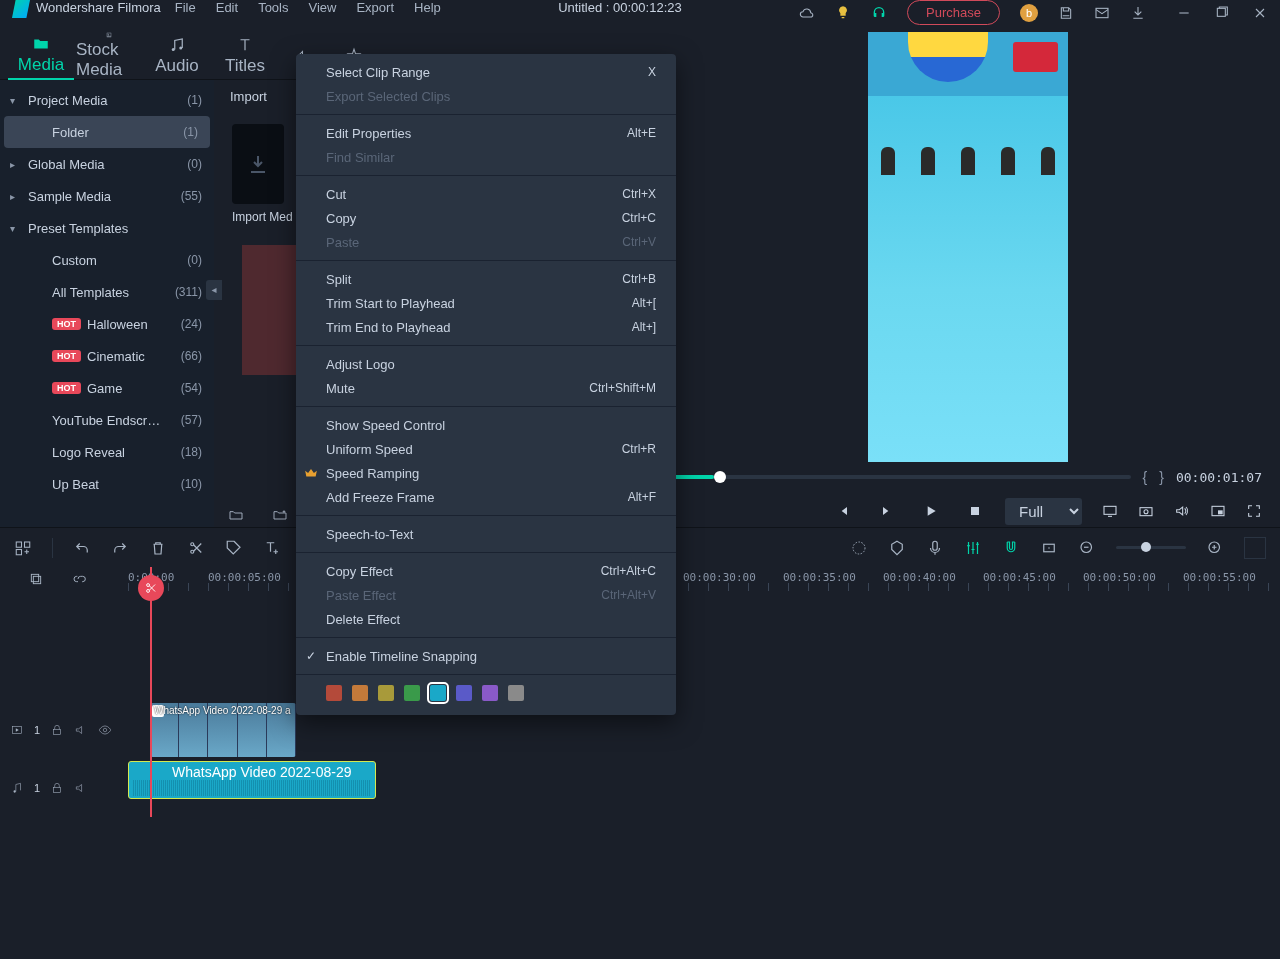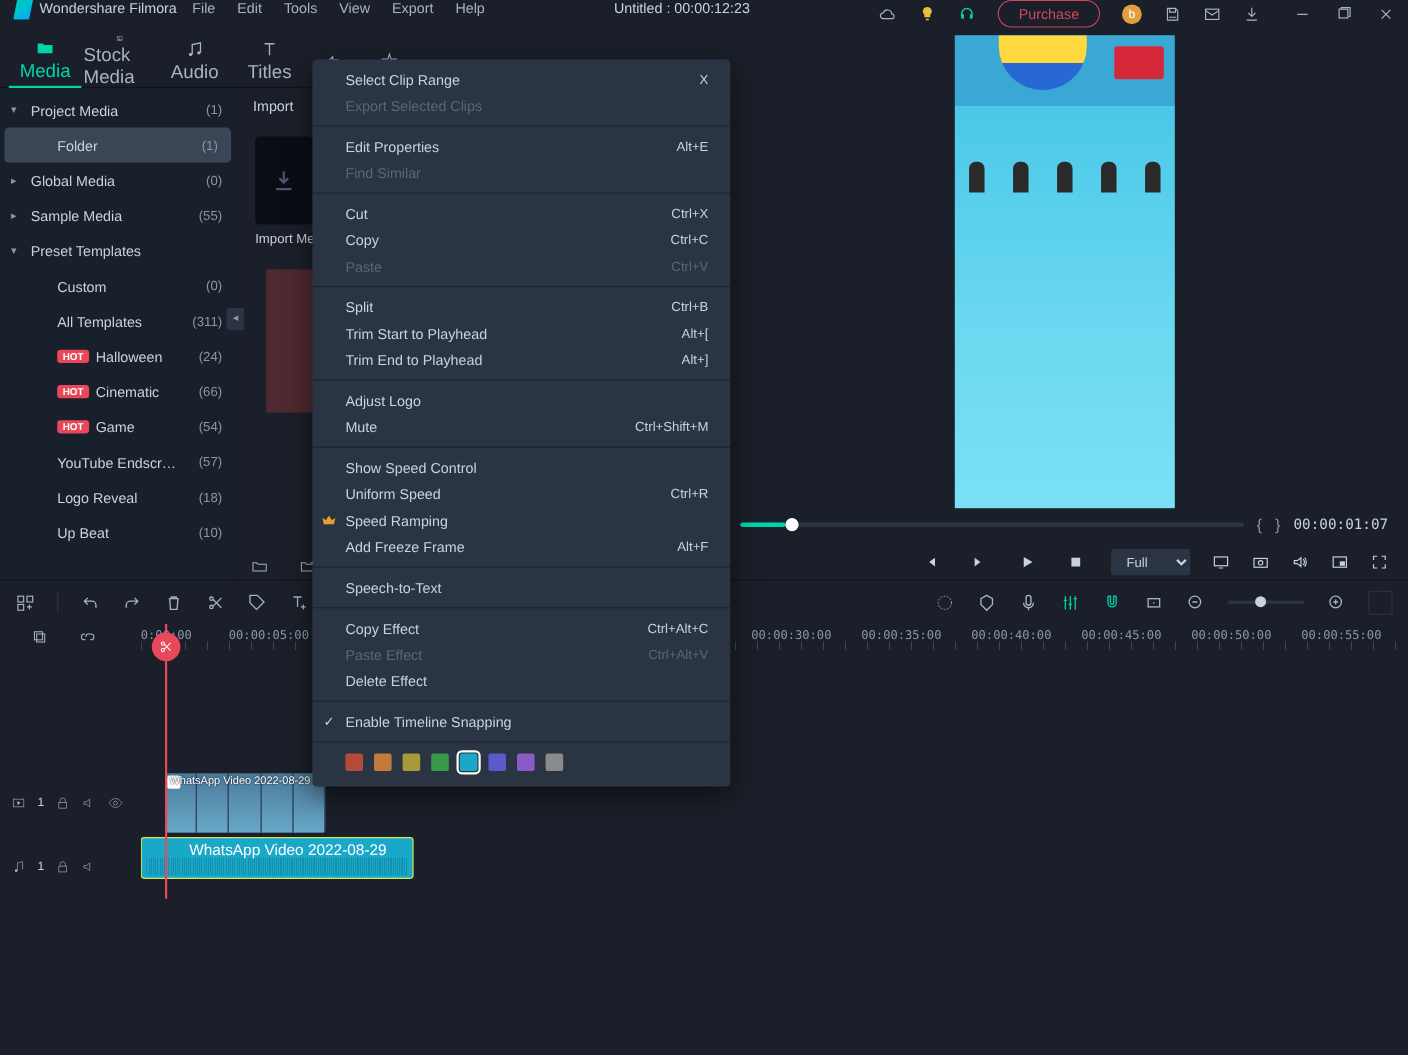"Select Clip Range" .context-menu { left: 284px -> 296px }
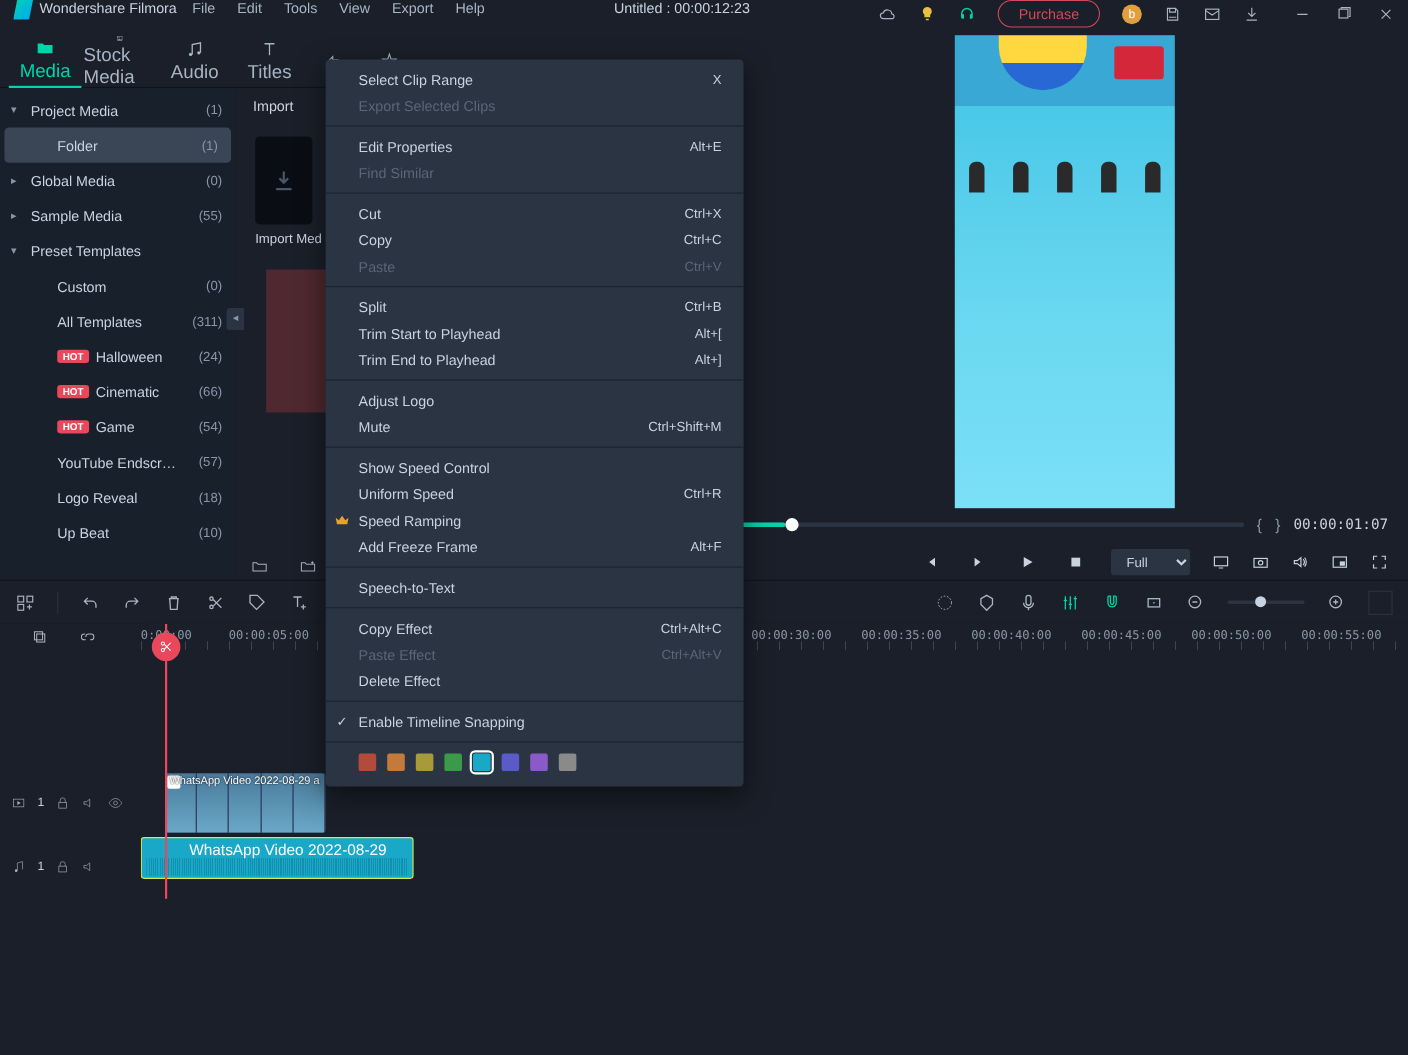"Full" .quality-sel { font-size: 12px -> 15px }
